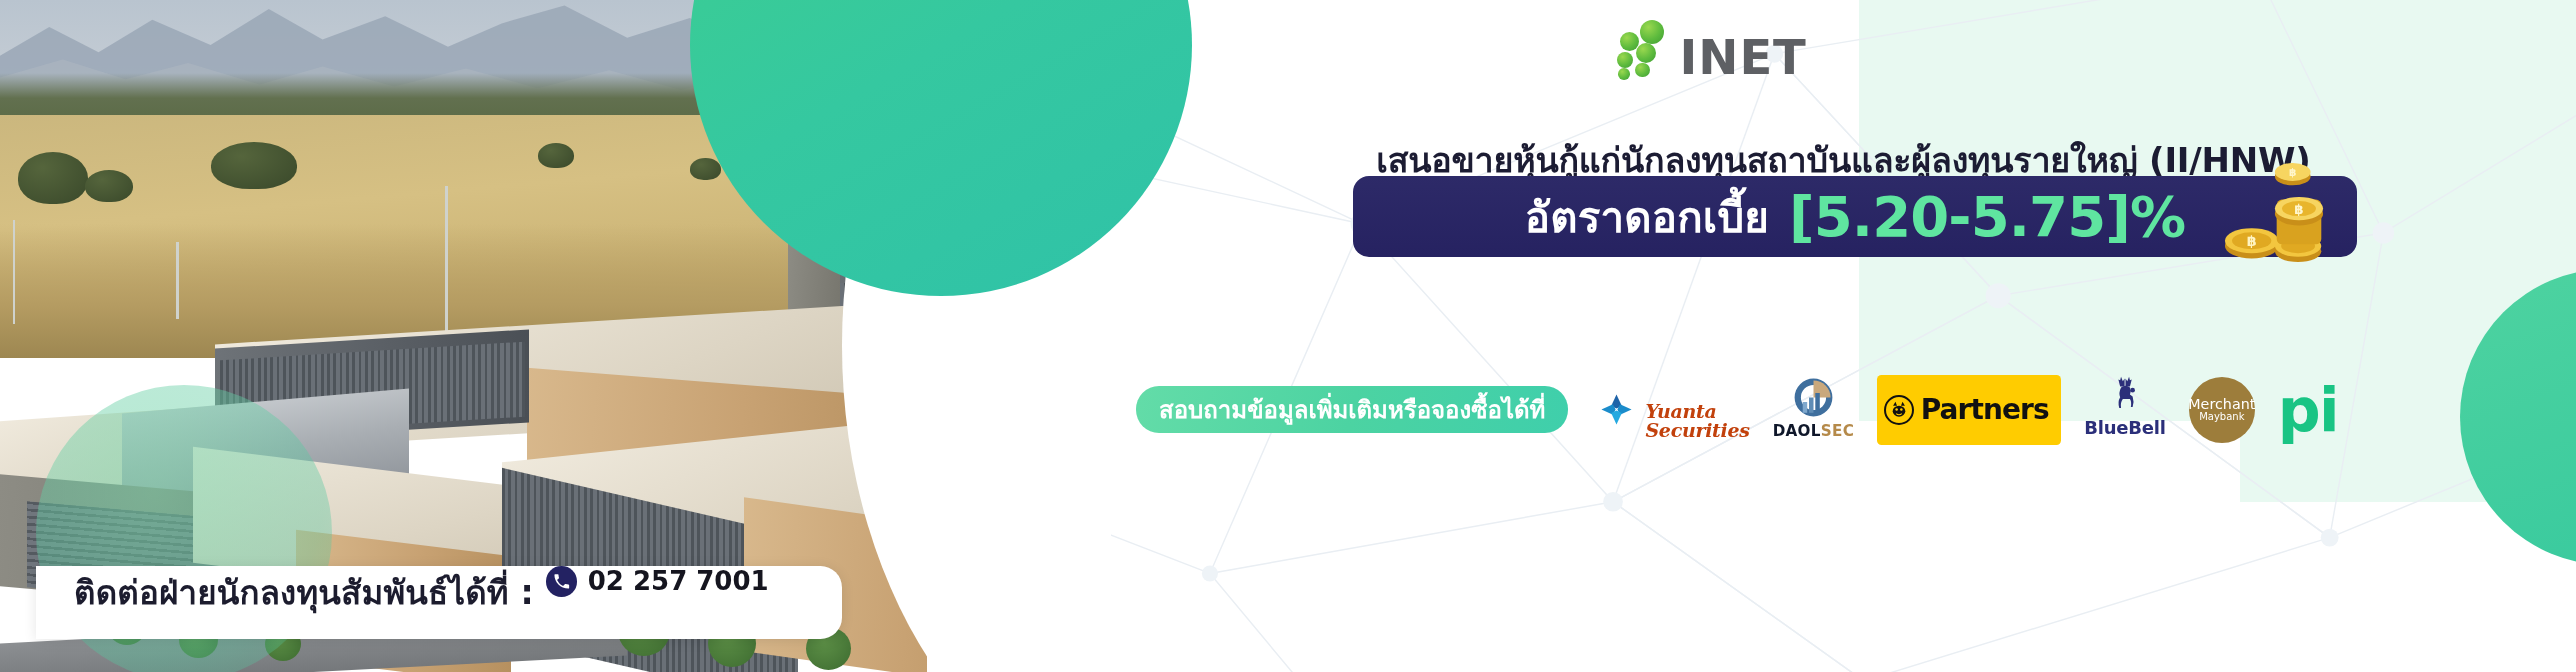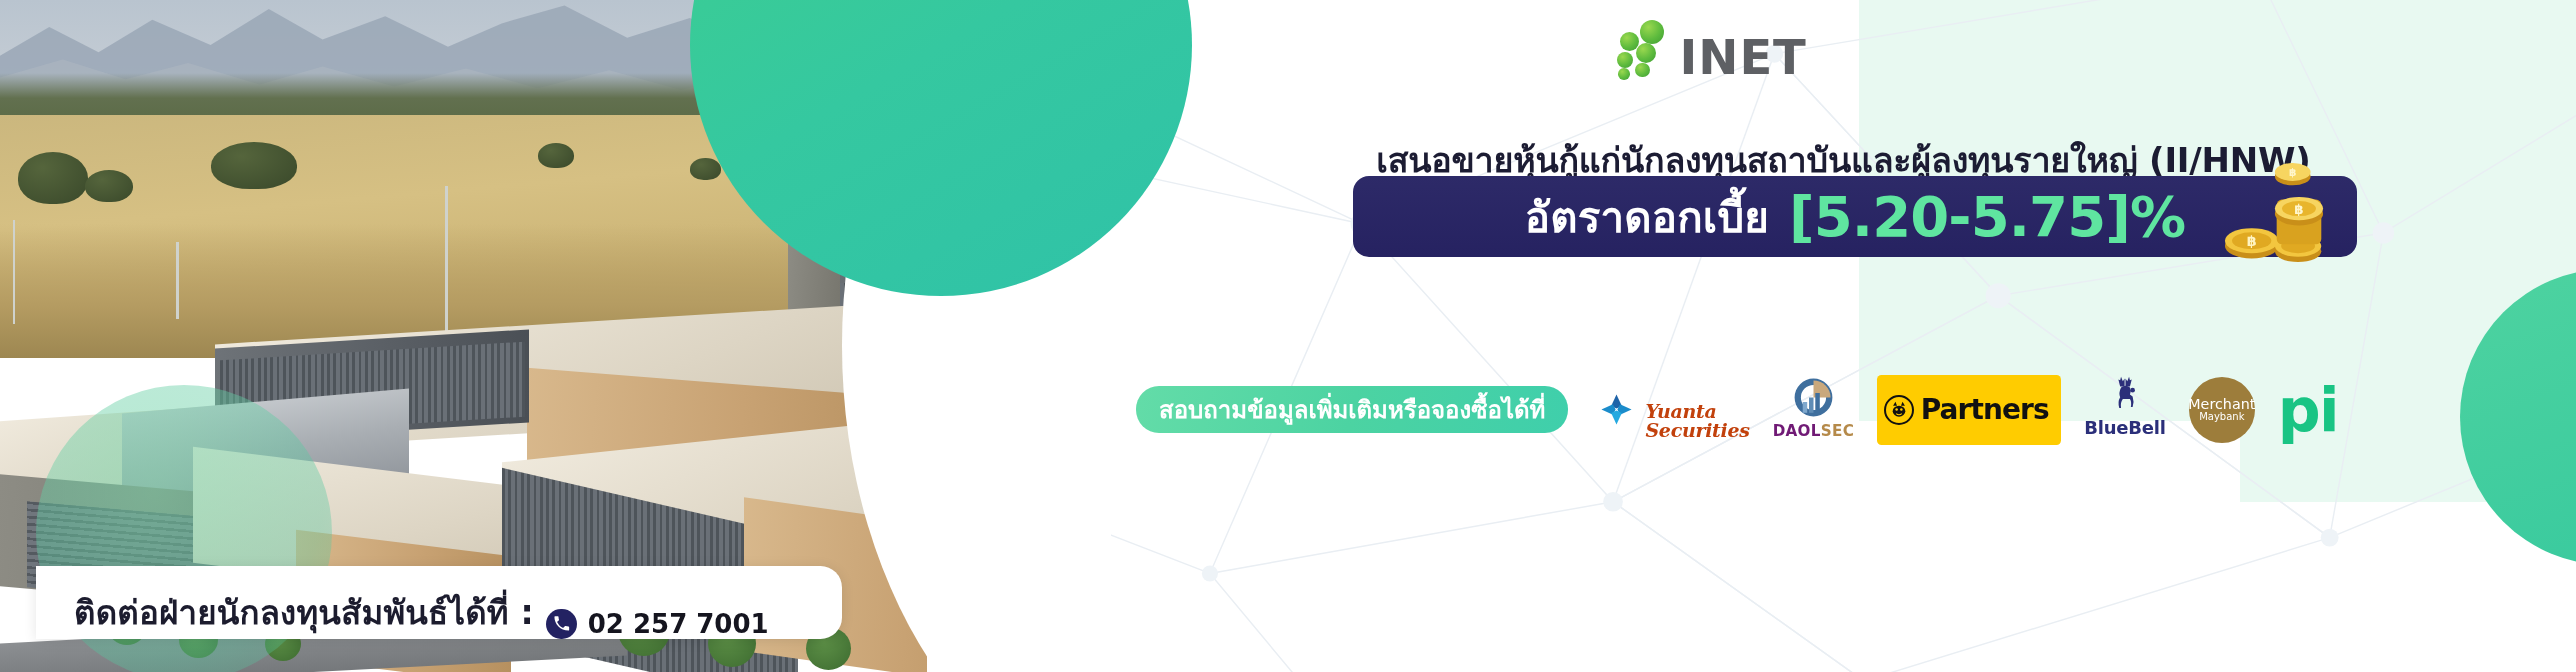"DAOL" .daol-txt .b { color: #701a75 -> #0f172a }
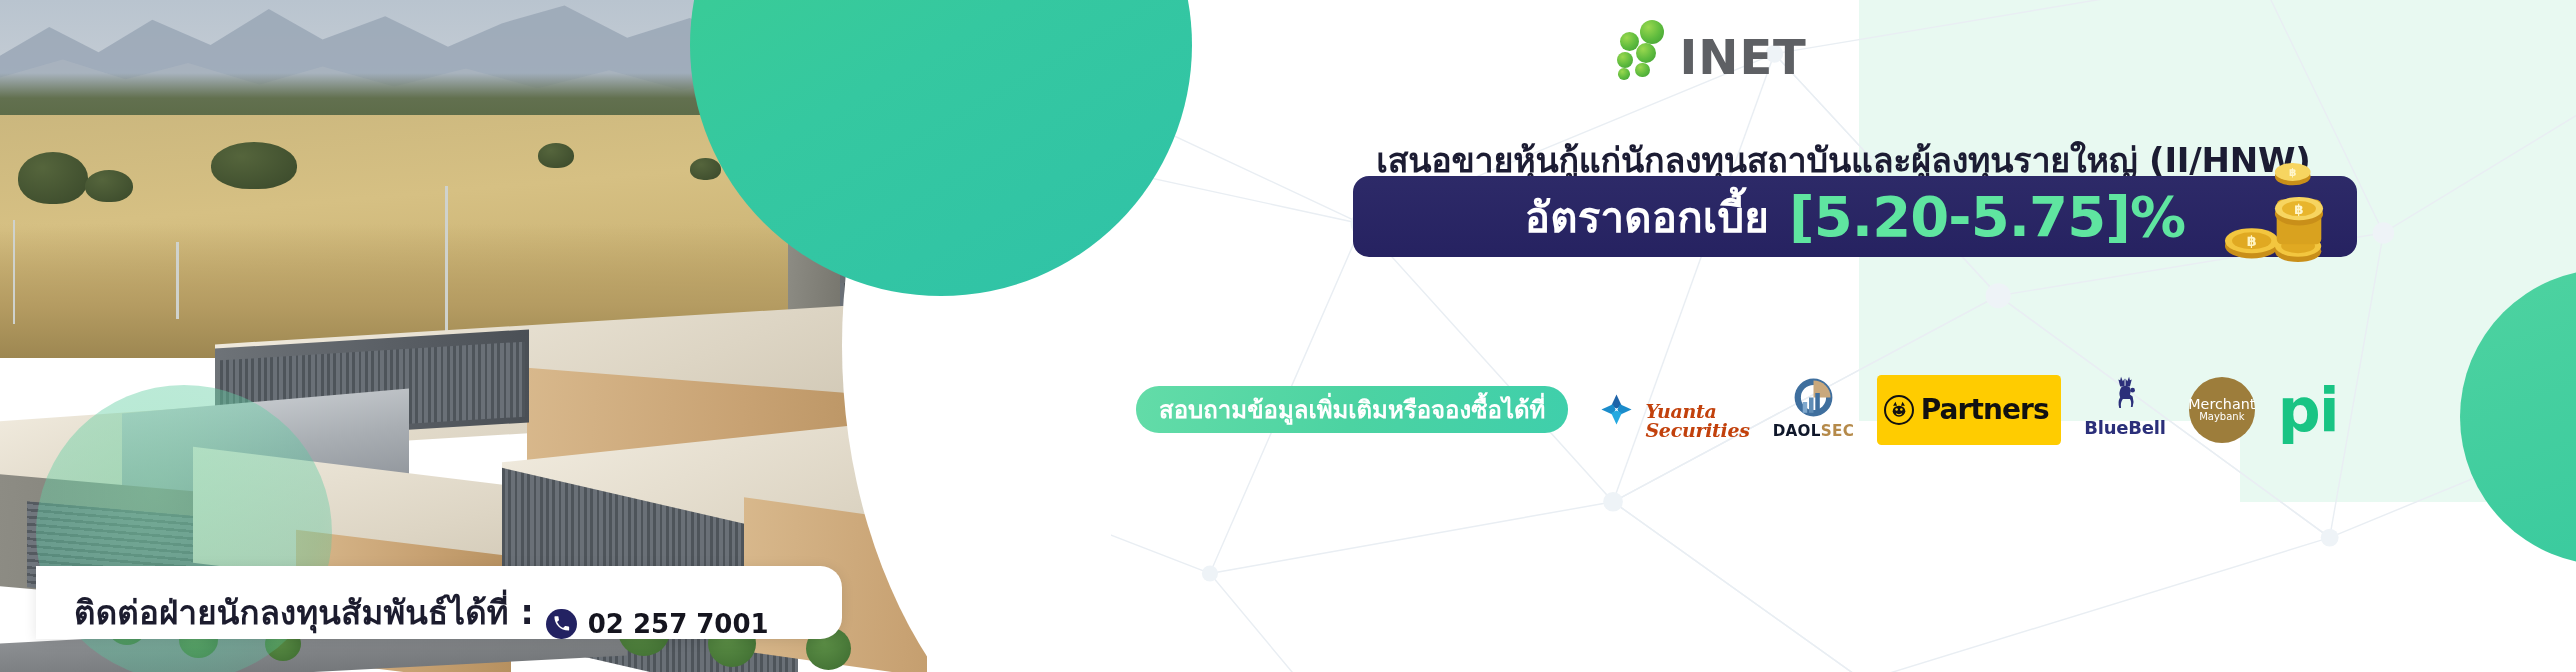"ติดต่อฝ่ายนักลงทุนสัมพันธ์ได้ที่ :" .contact-card { align-items: flex-end -> flex-start }
